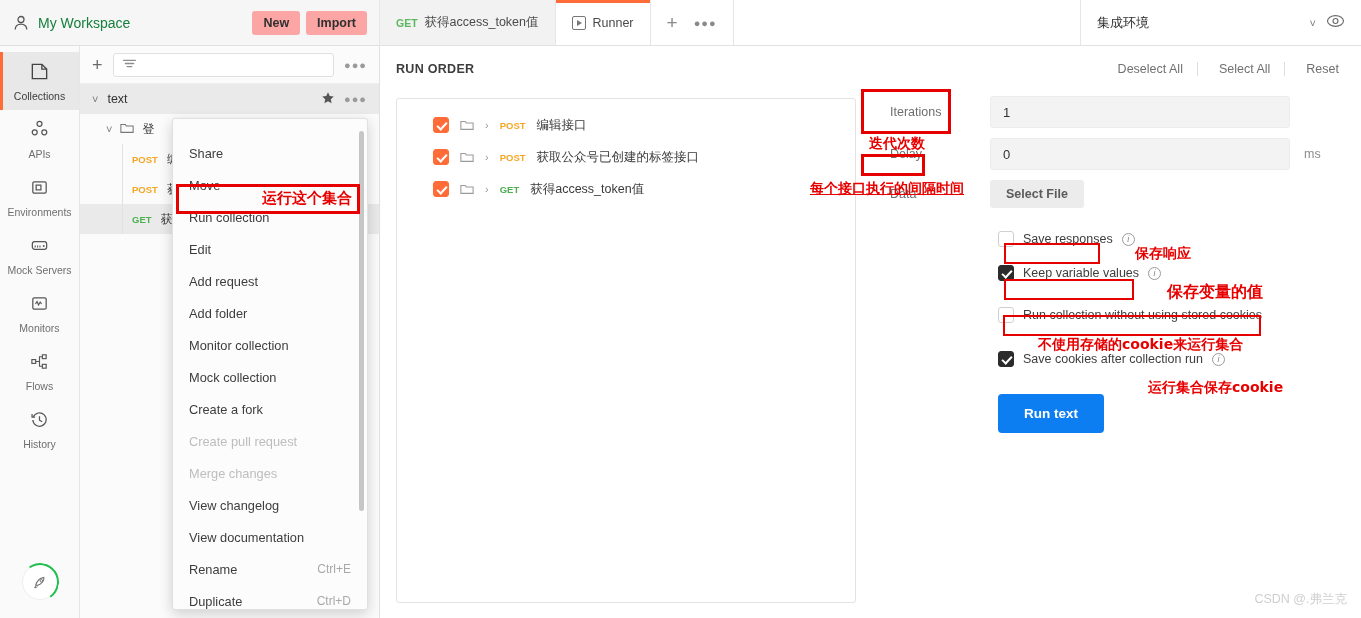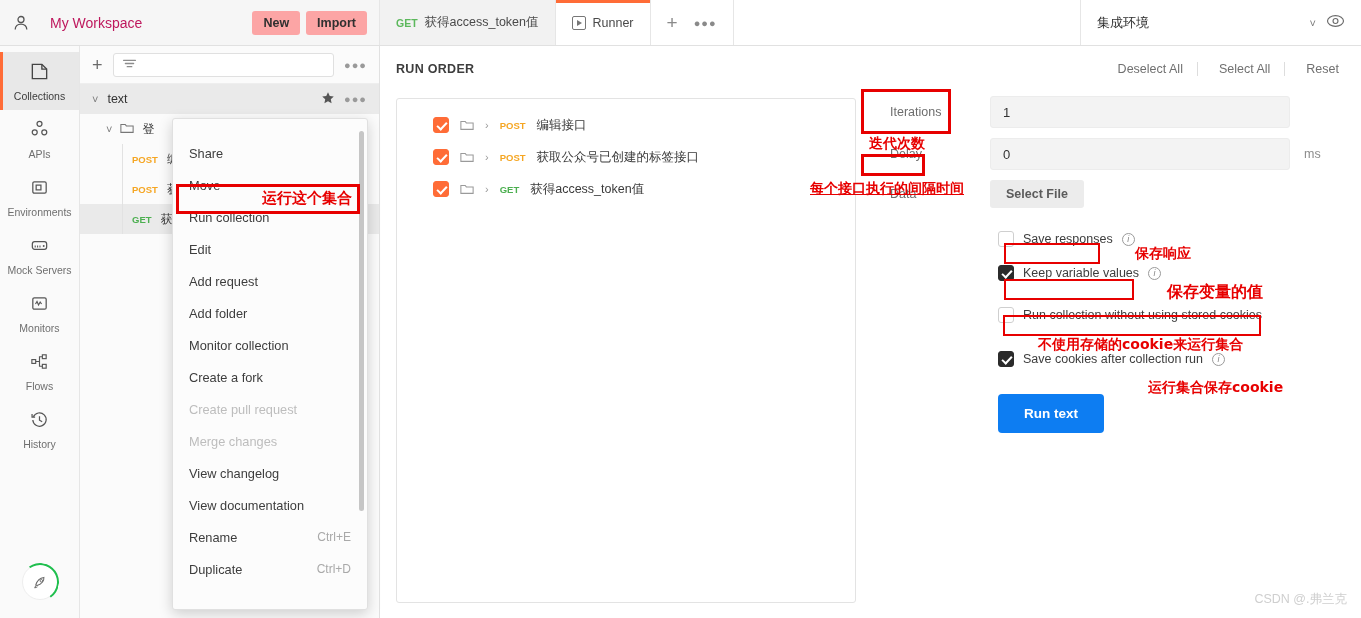"My Workspace" .ws-title { color: #be185d -> #15803d; margin-left: 12px -> none }
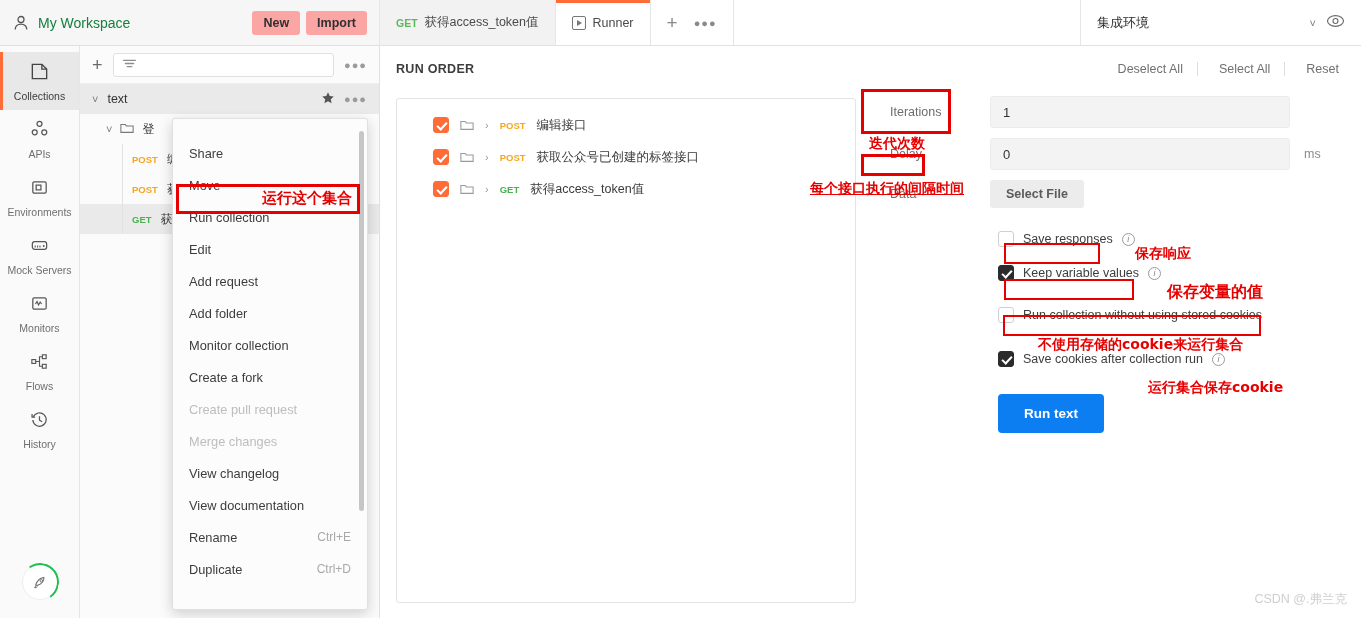"Mock collection" div.ctx-item { html: none -> <div> <span>Mock collection</span> </div> }
